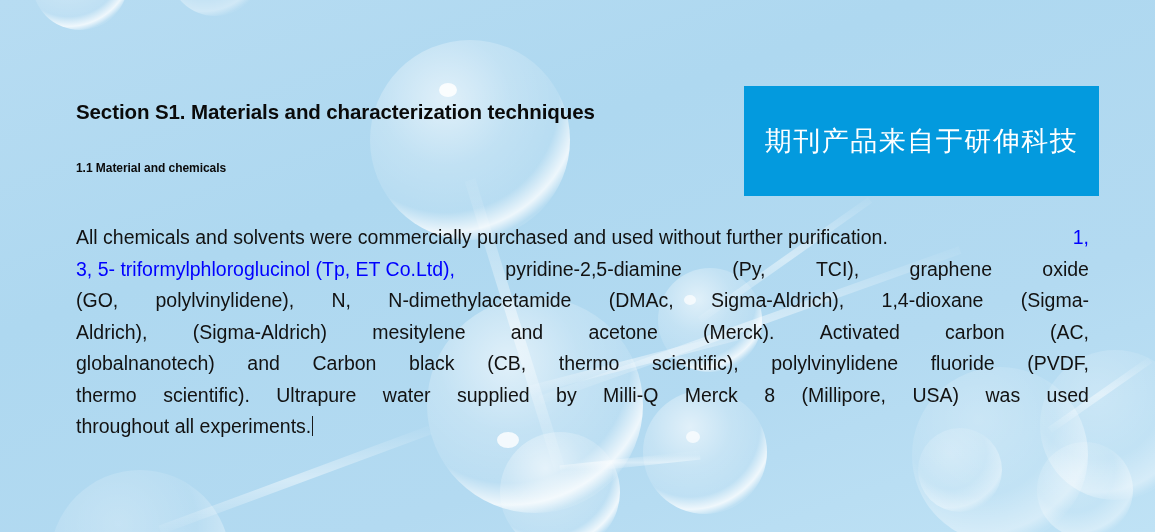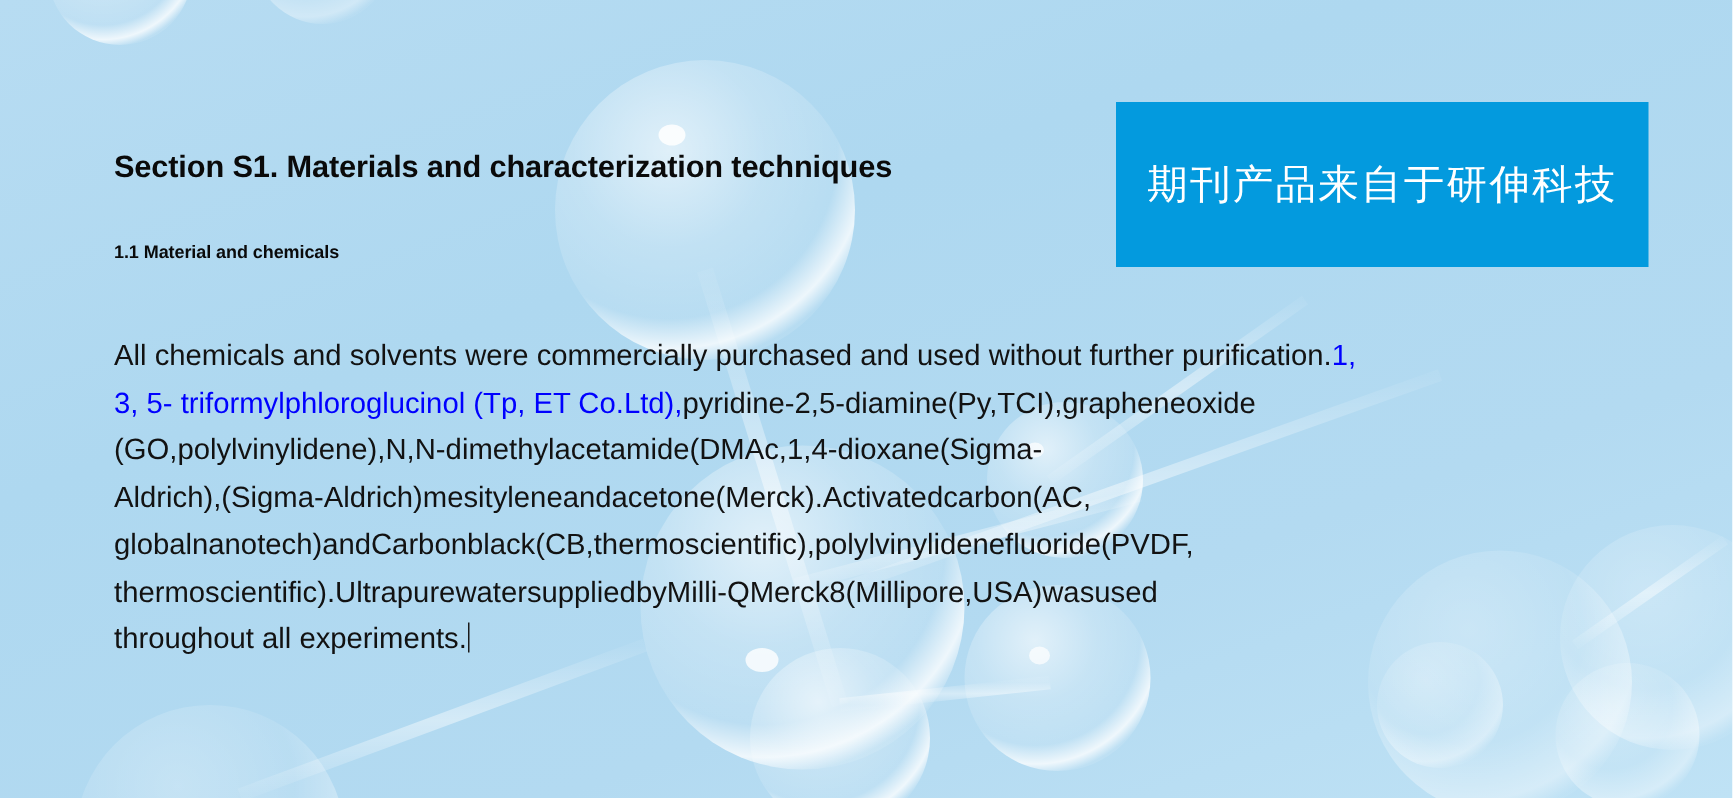"期刊产品来自于研伸科技" .banner { top: 68px -> 86px }
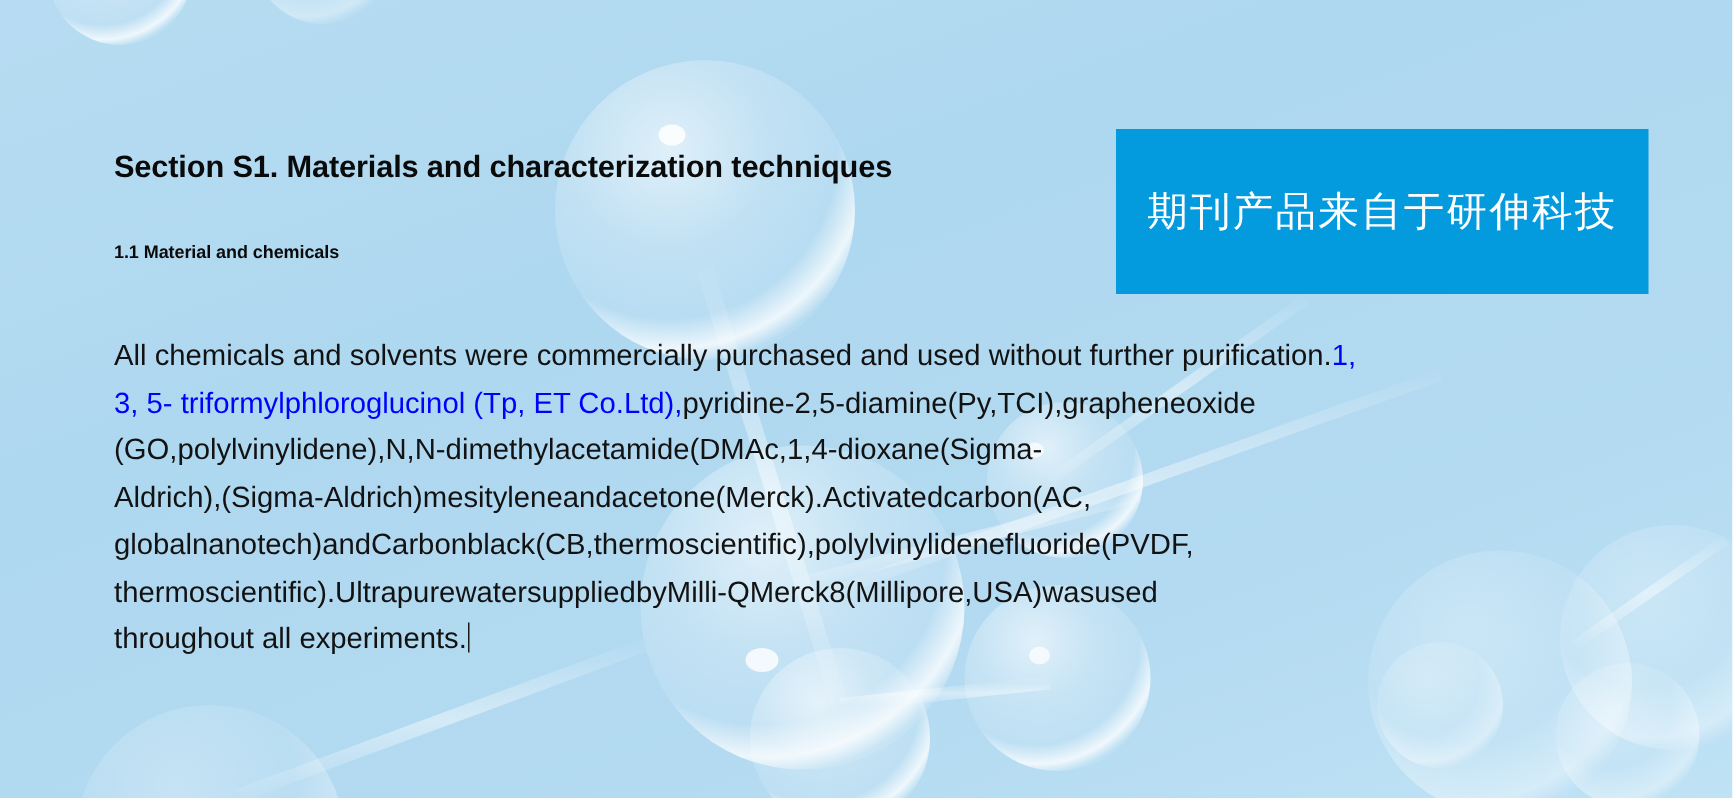"All chemicals and solvents were" .para .lnj { justify-content: flex-start -> space-between }
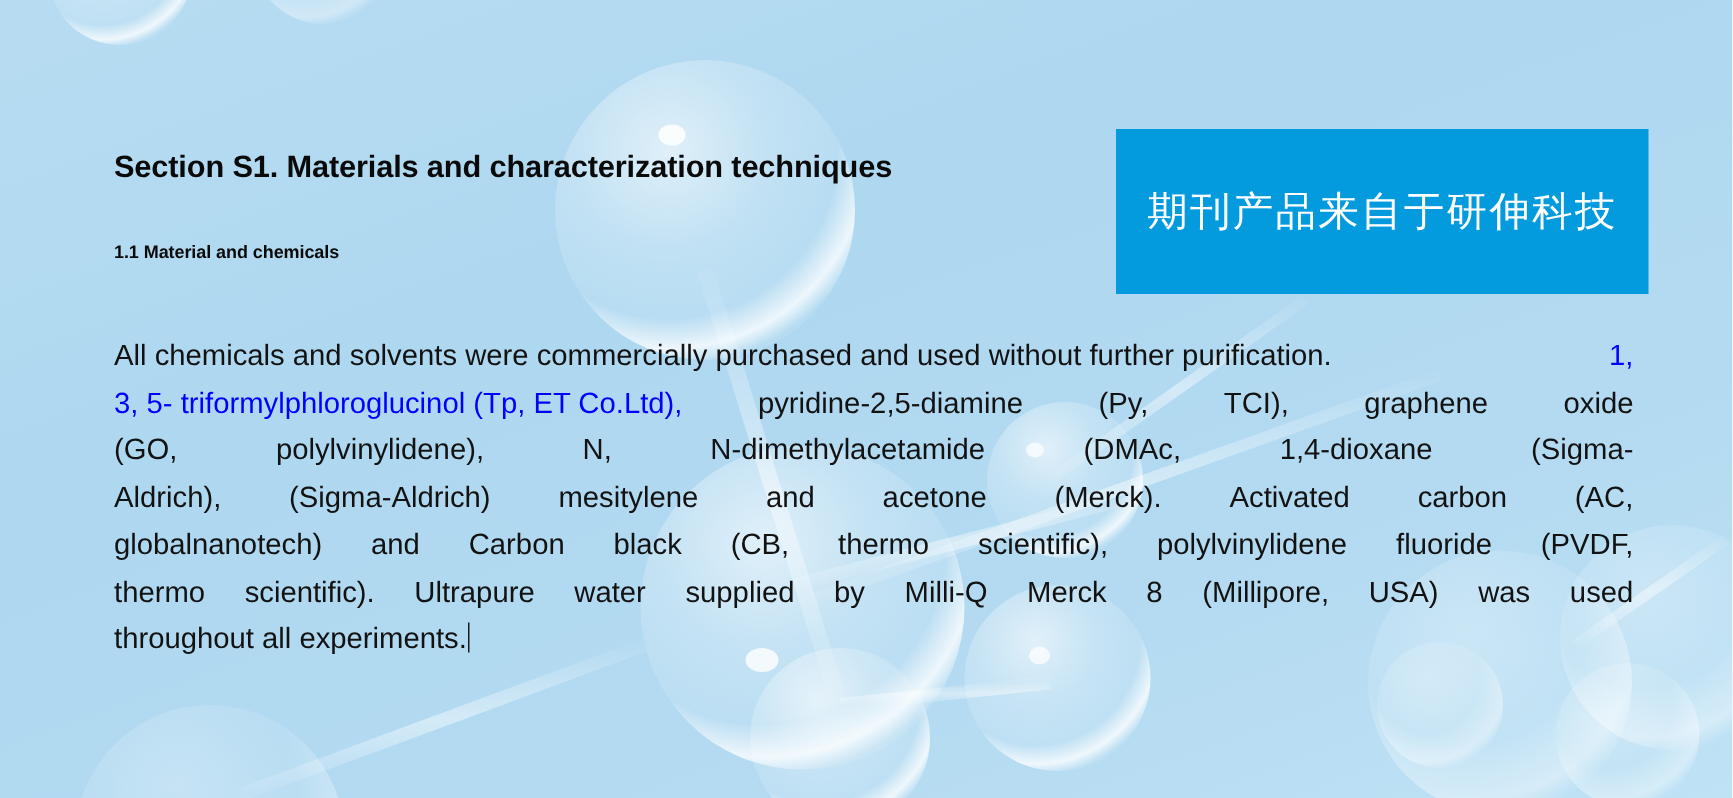"Sigma-Aldrich)," span { html: none -> <span>Sigma-Aldrich),</span> }
